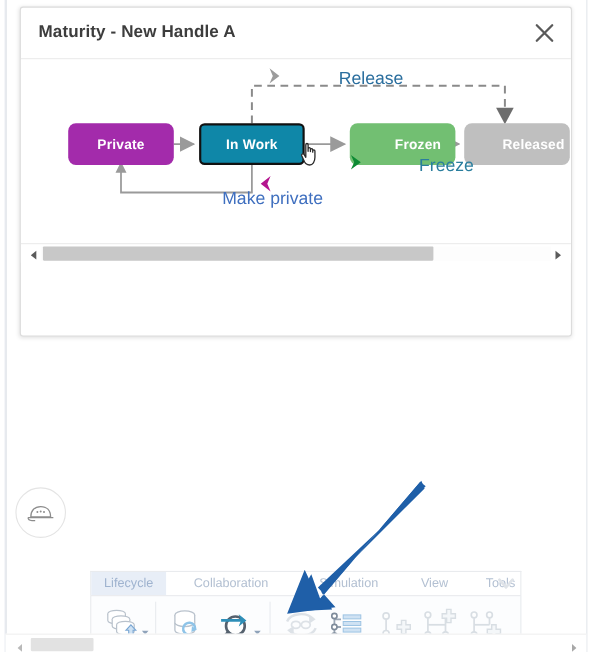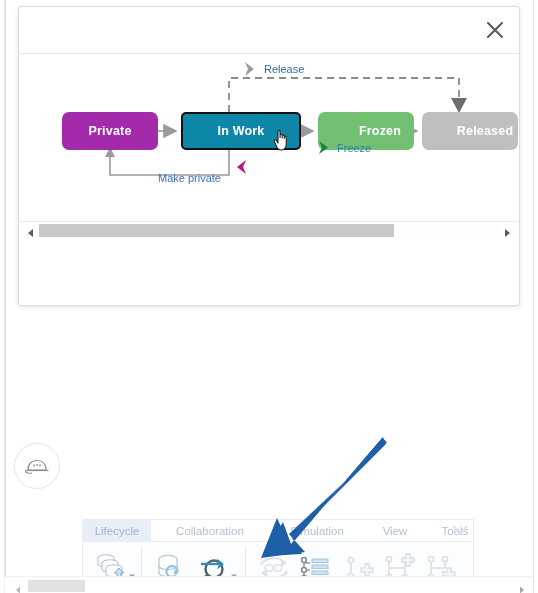"Maturity - New Handle A" div.dialog-title { html: none -> <div>Maturity - New Handle A</div> }
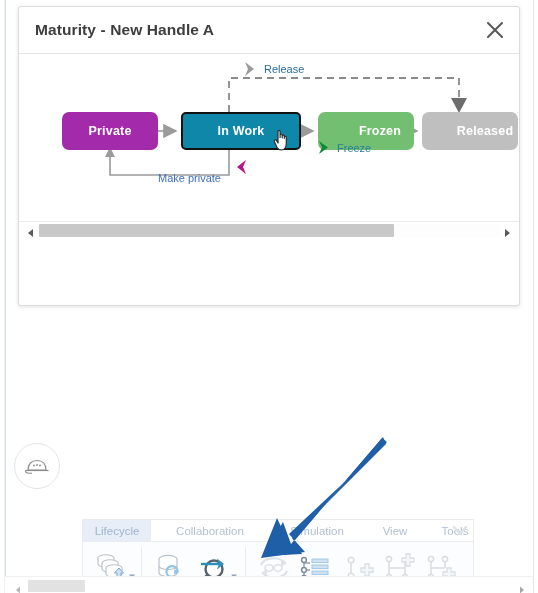"Release" .edge-label { font-size: 11px -> 16px; margin-left: none -> 44px }
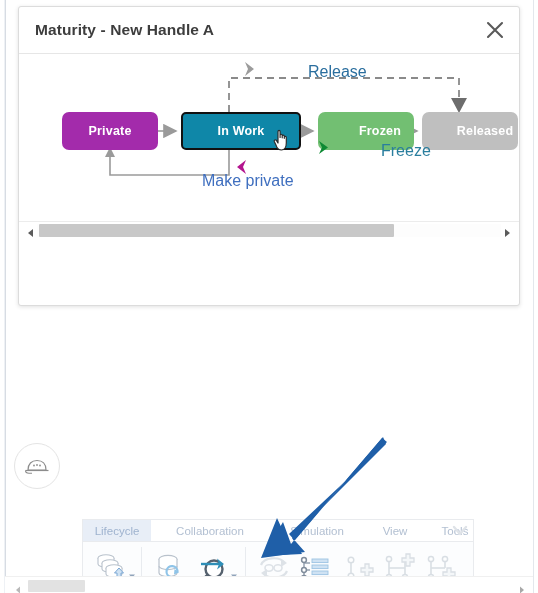"In Work" .state-inwork { width: 120px -> 96px }
